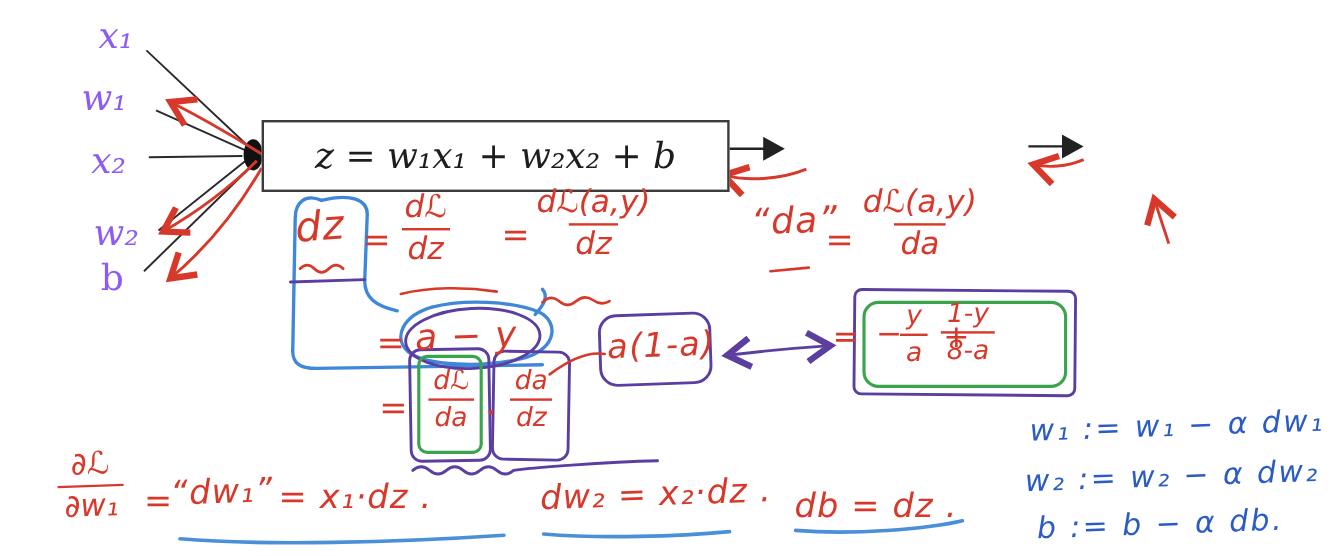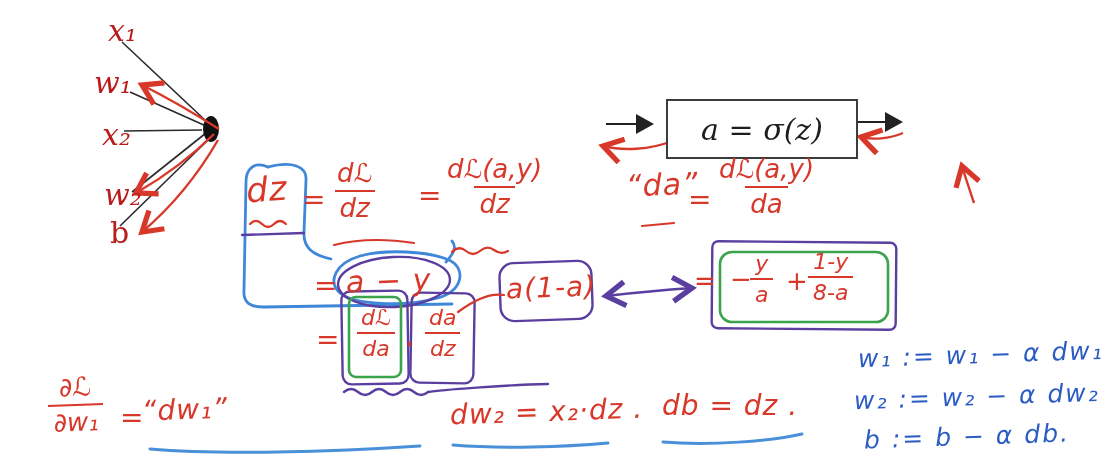"x₁" .printed { color: #b91c1c -> #8b5cf6; margin-left: 26px -> none }
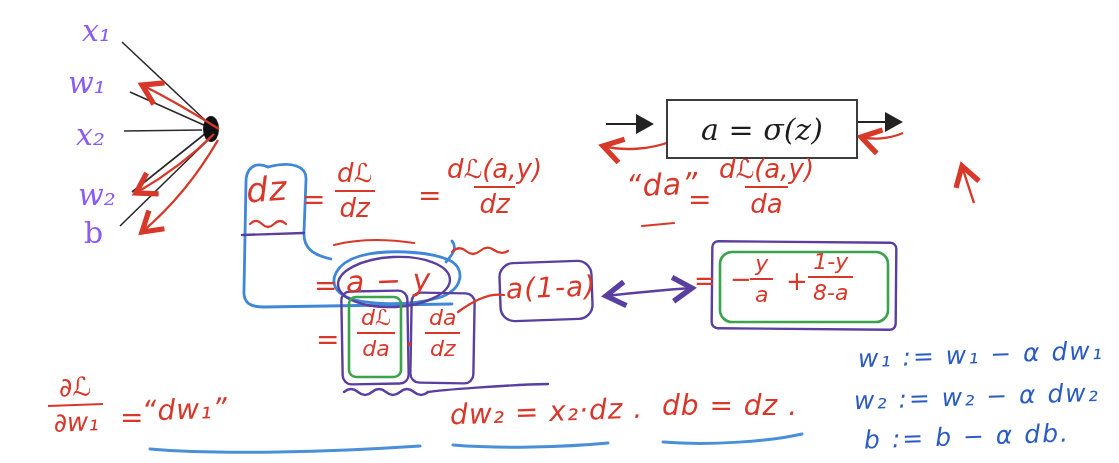"z = w₁x₁ + w₂x₂" div.pbox { html: none -> <div> <span>z = w₁x₁ + w₂x₂ + b</span> </div> }
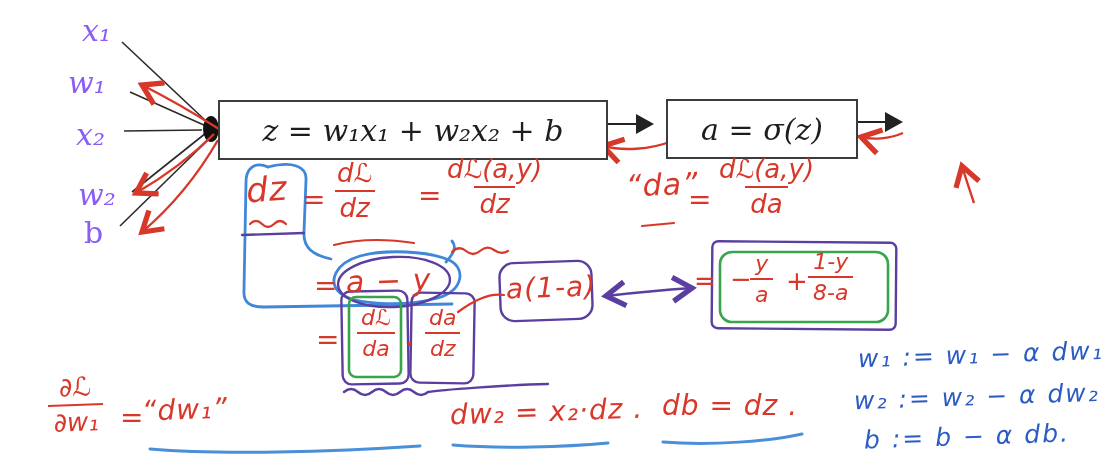"a = σ(z)" div.pbox { html: <div> <span>a = σ(z)</span> </div> -> none }
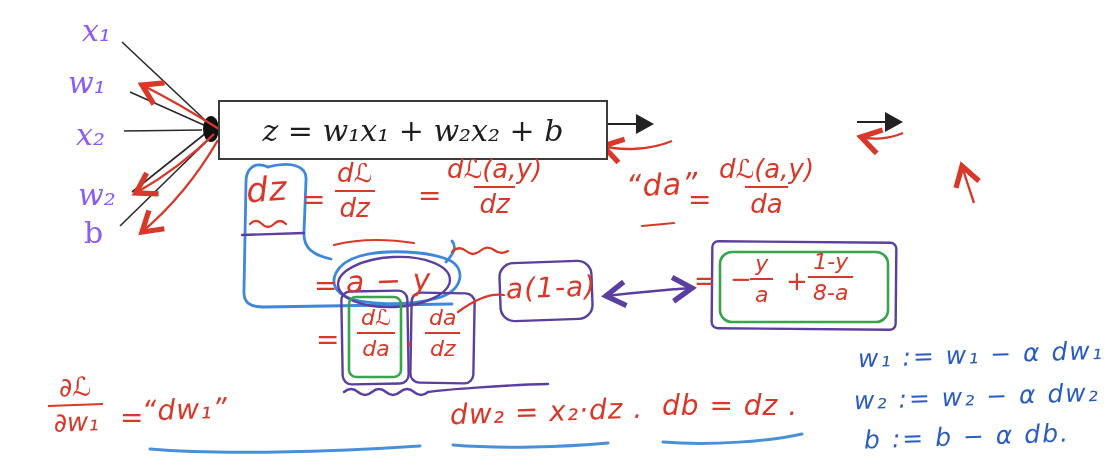"1-y" span.frac { left: 808px -> 784px }
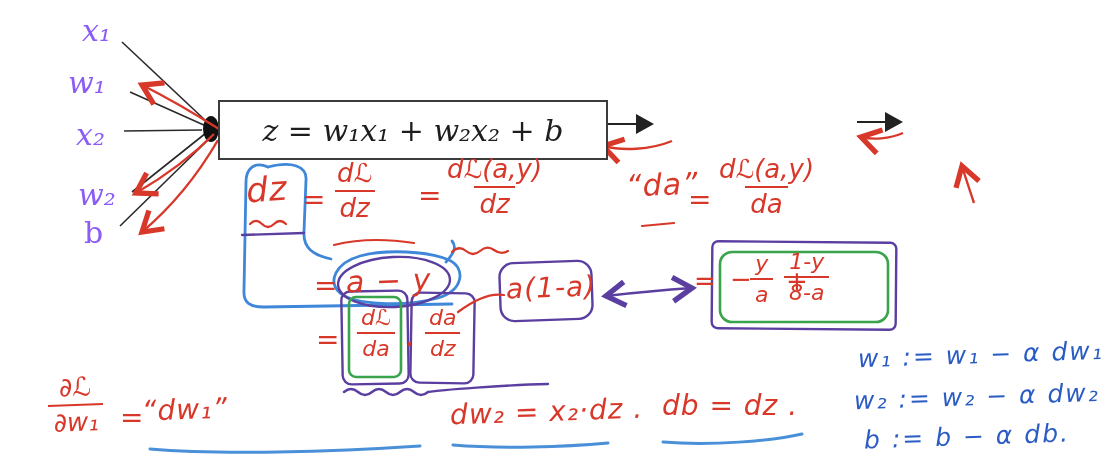"= x₁·dz ." span.txt { html: none -> <span>= x₁·dz .</span> }
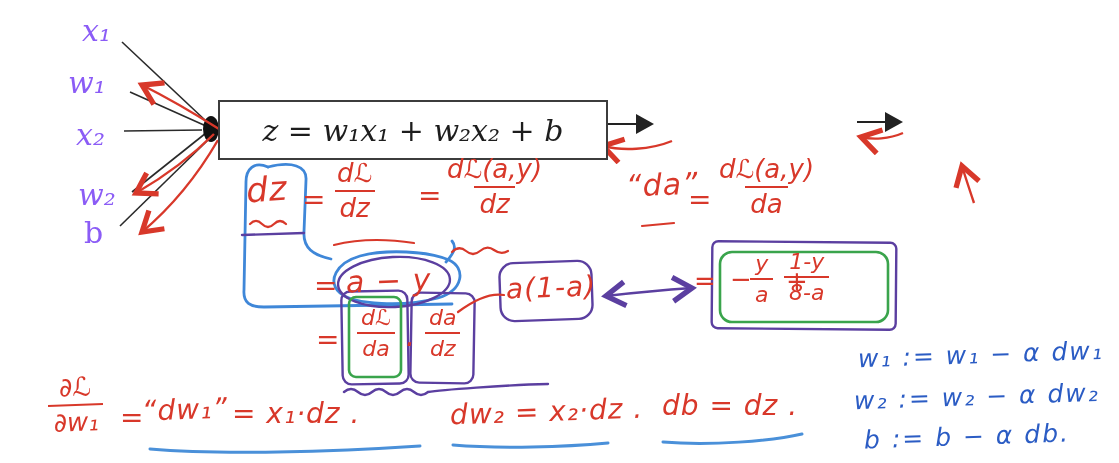"db = dz ." span.txt { top: 392px -> 408px }
